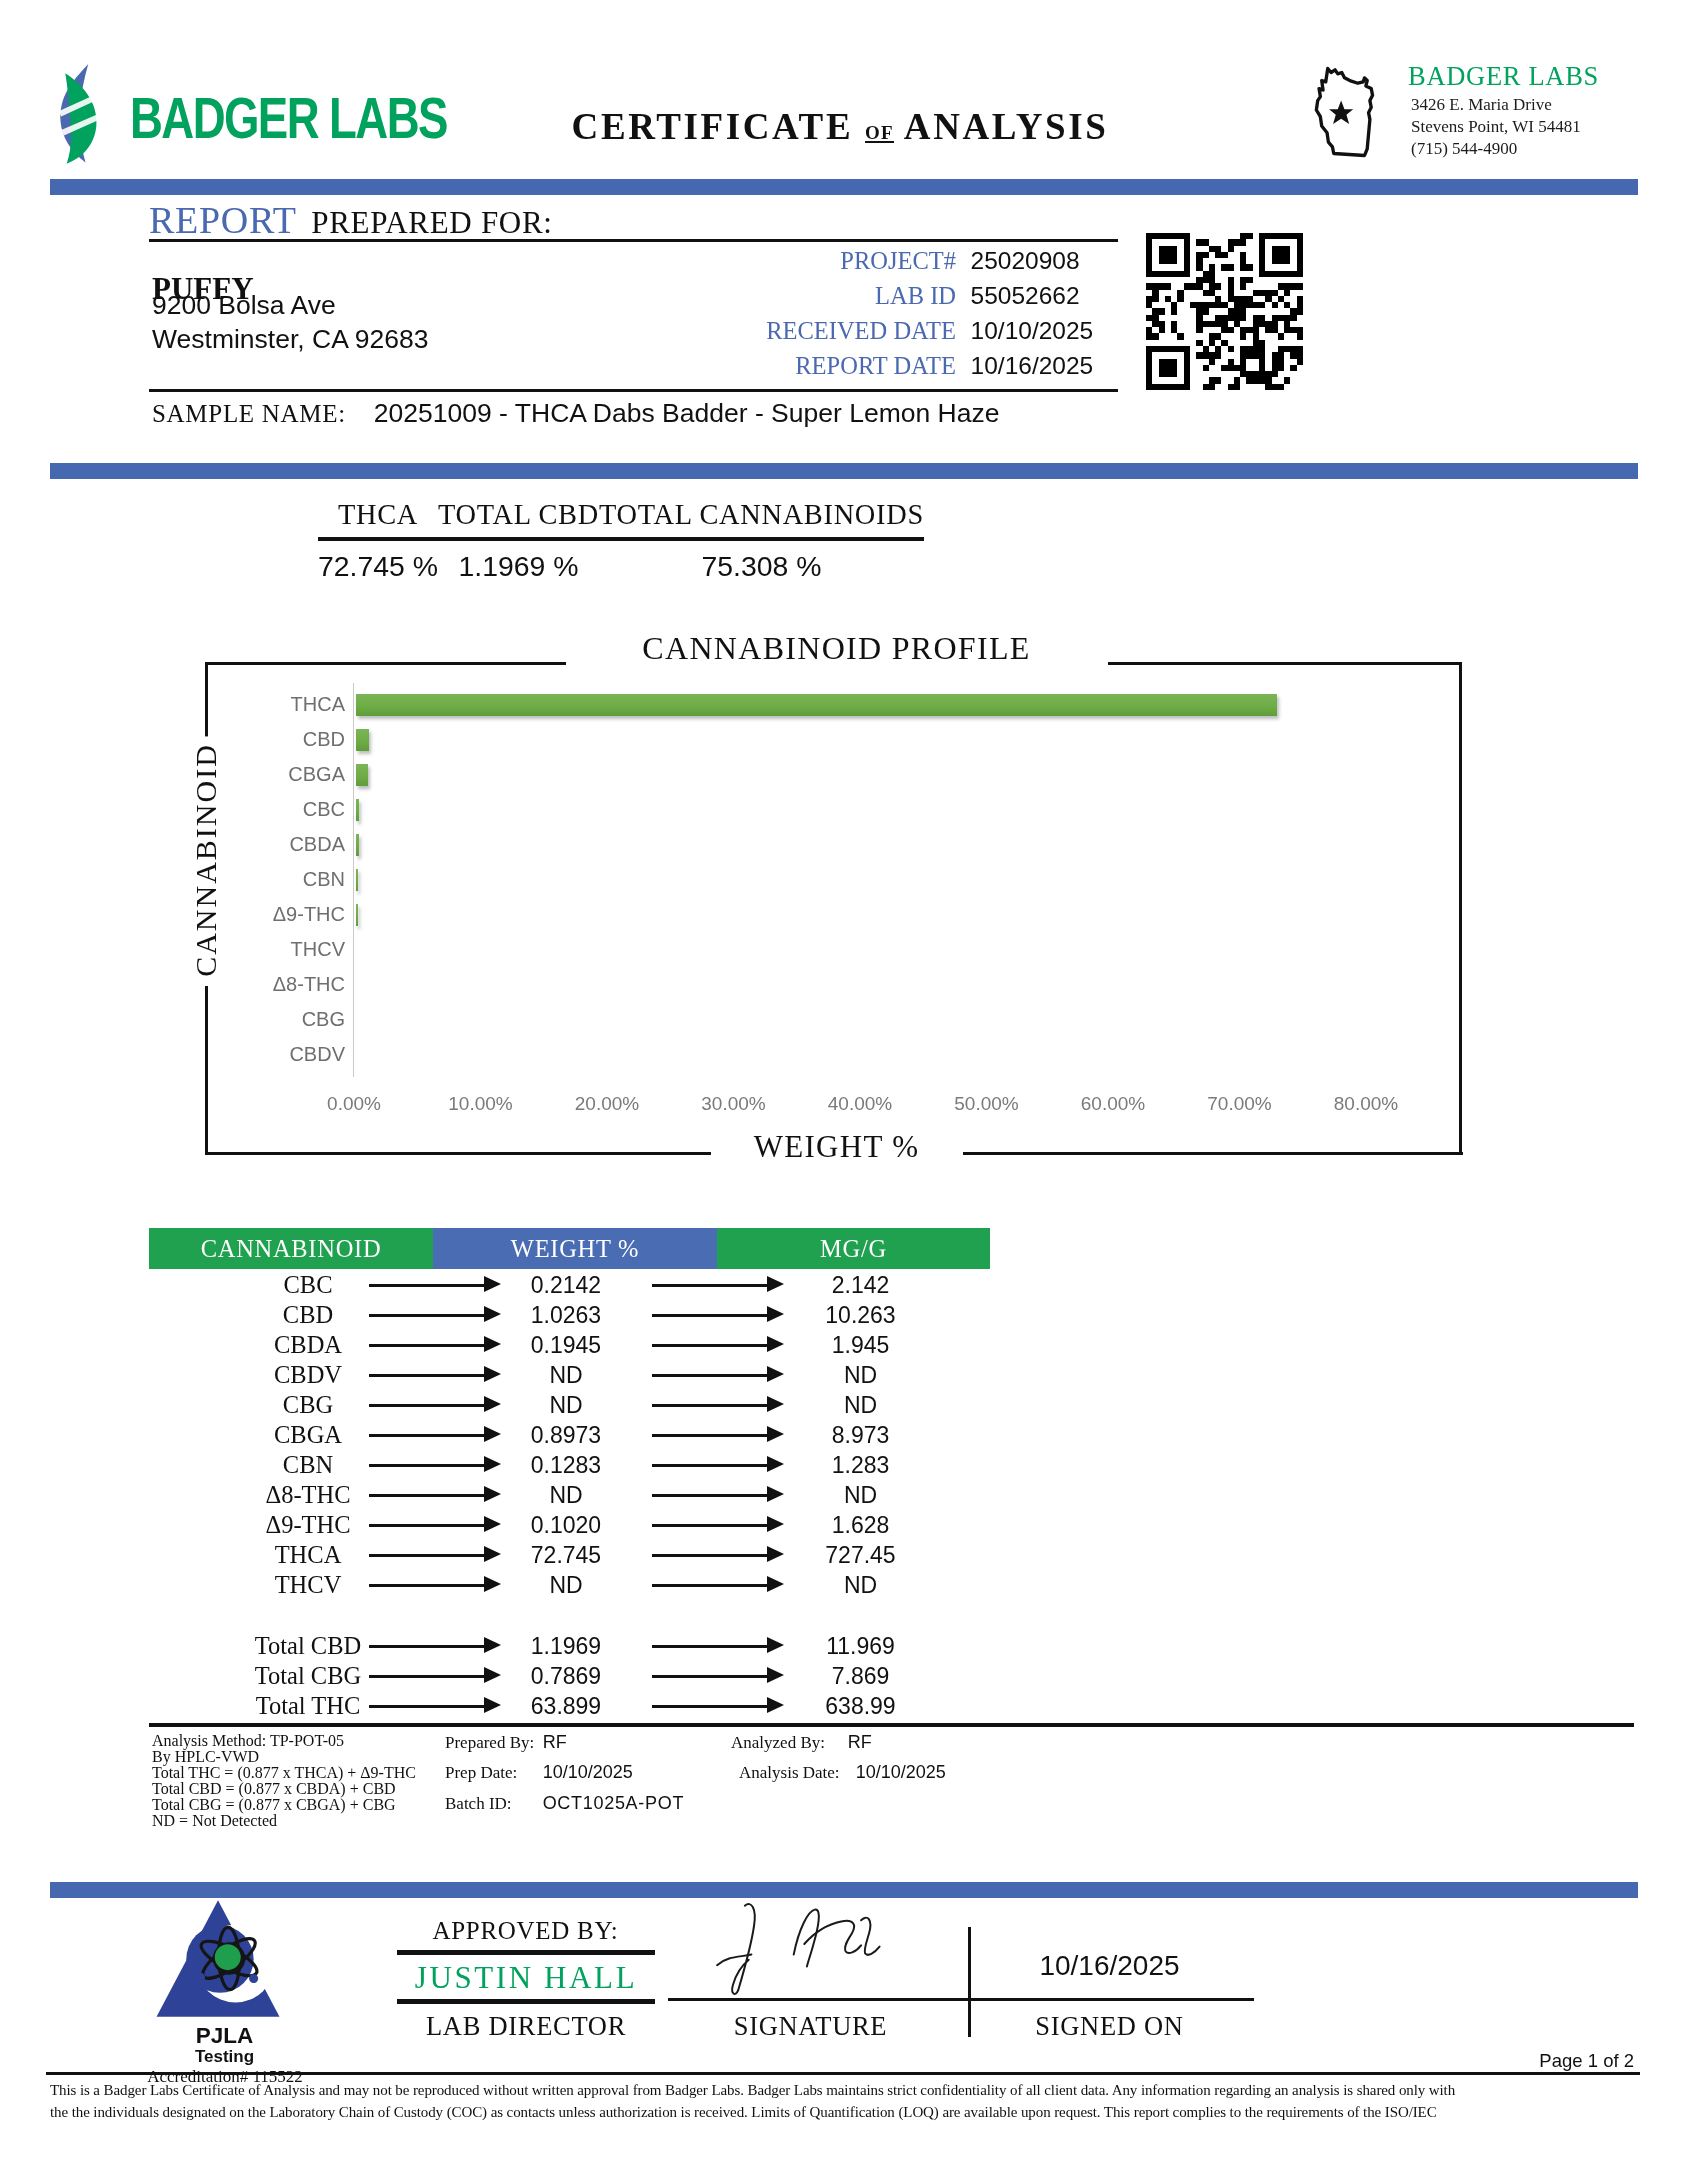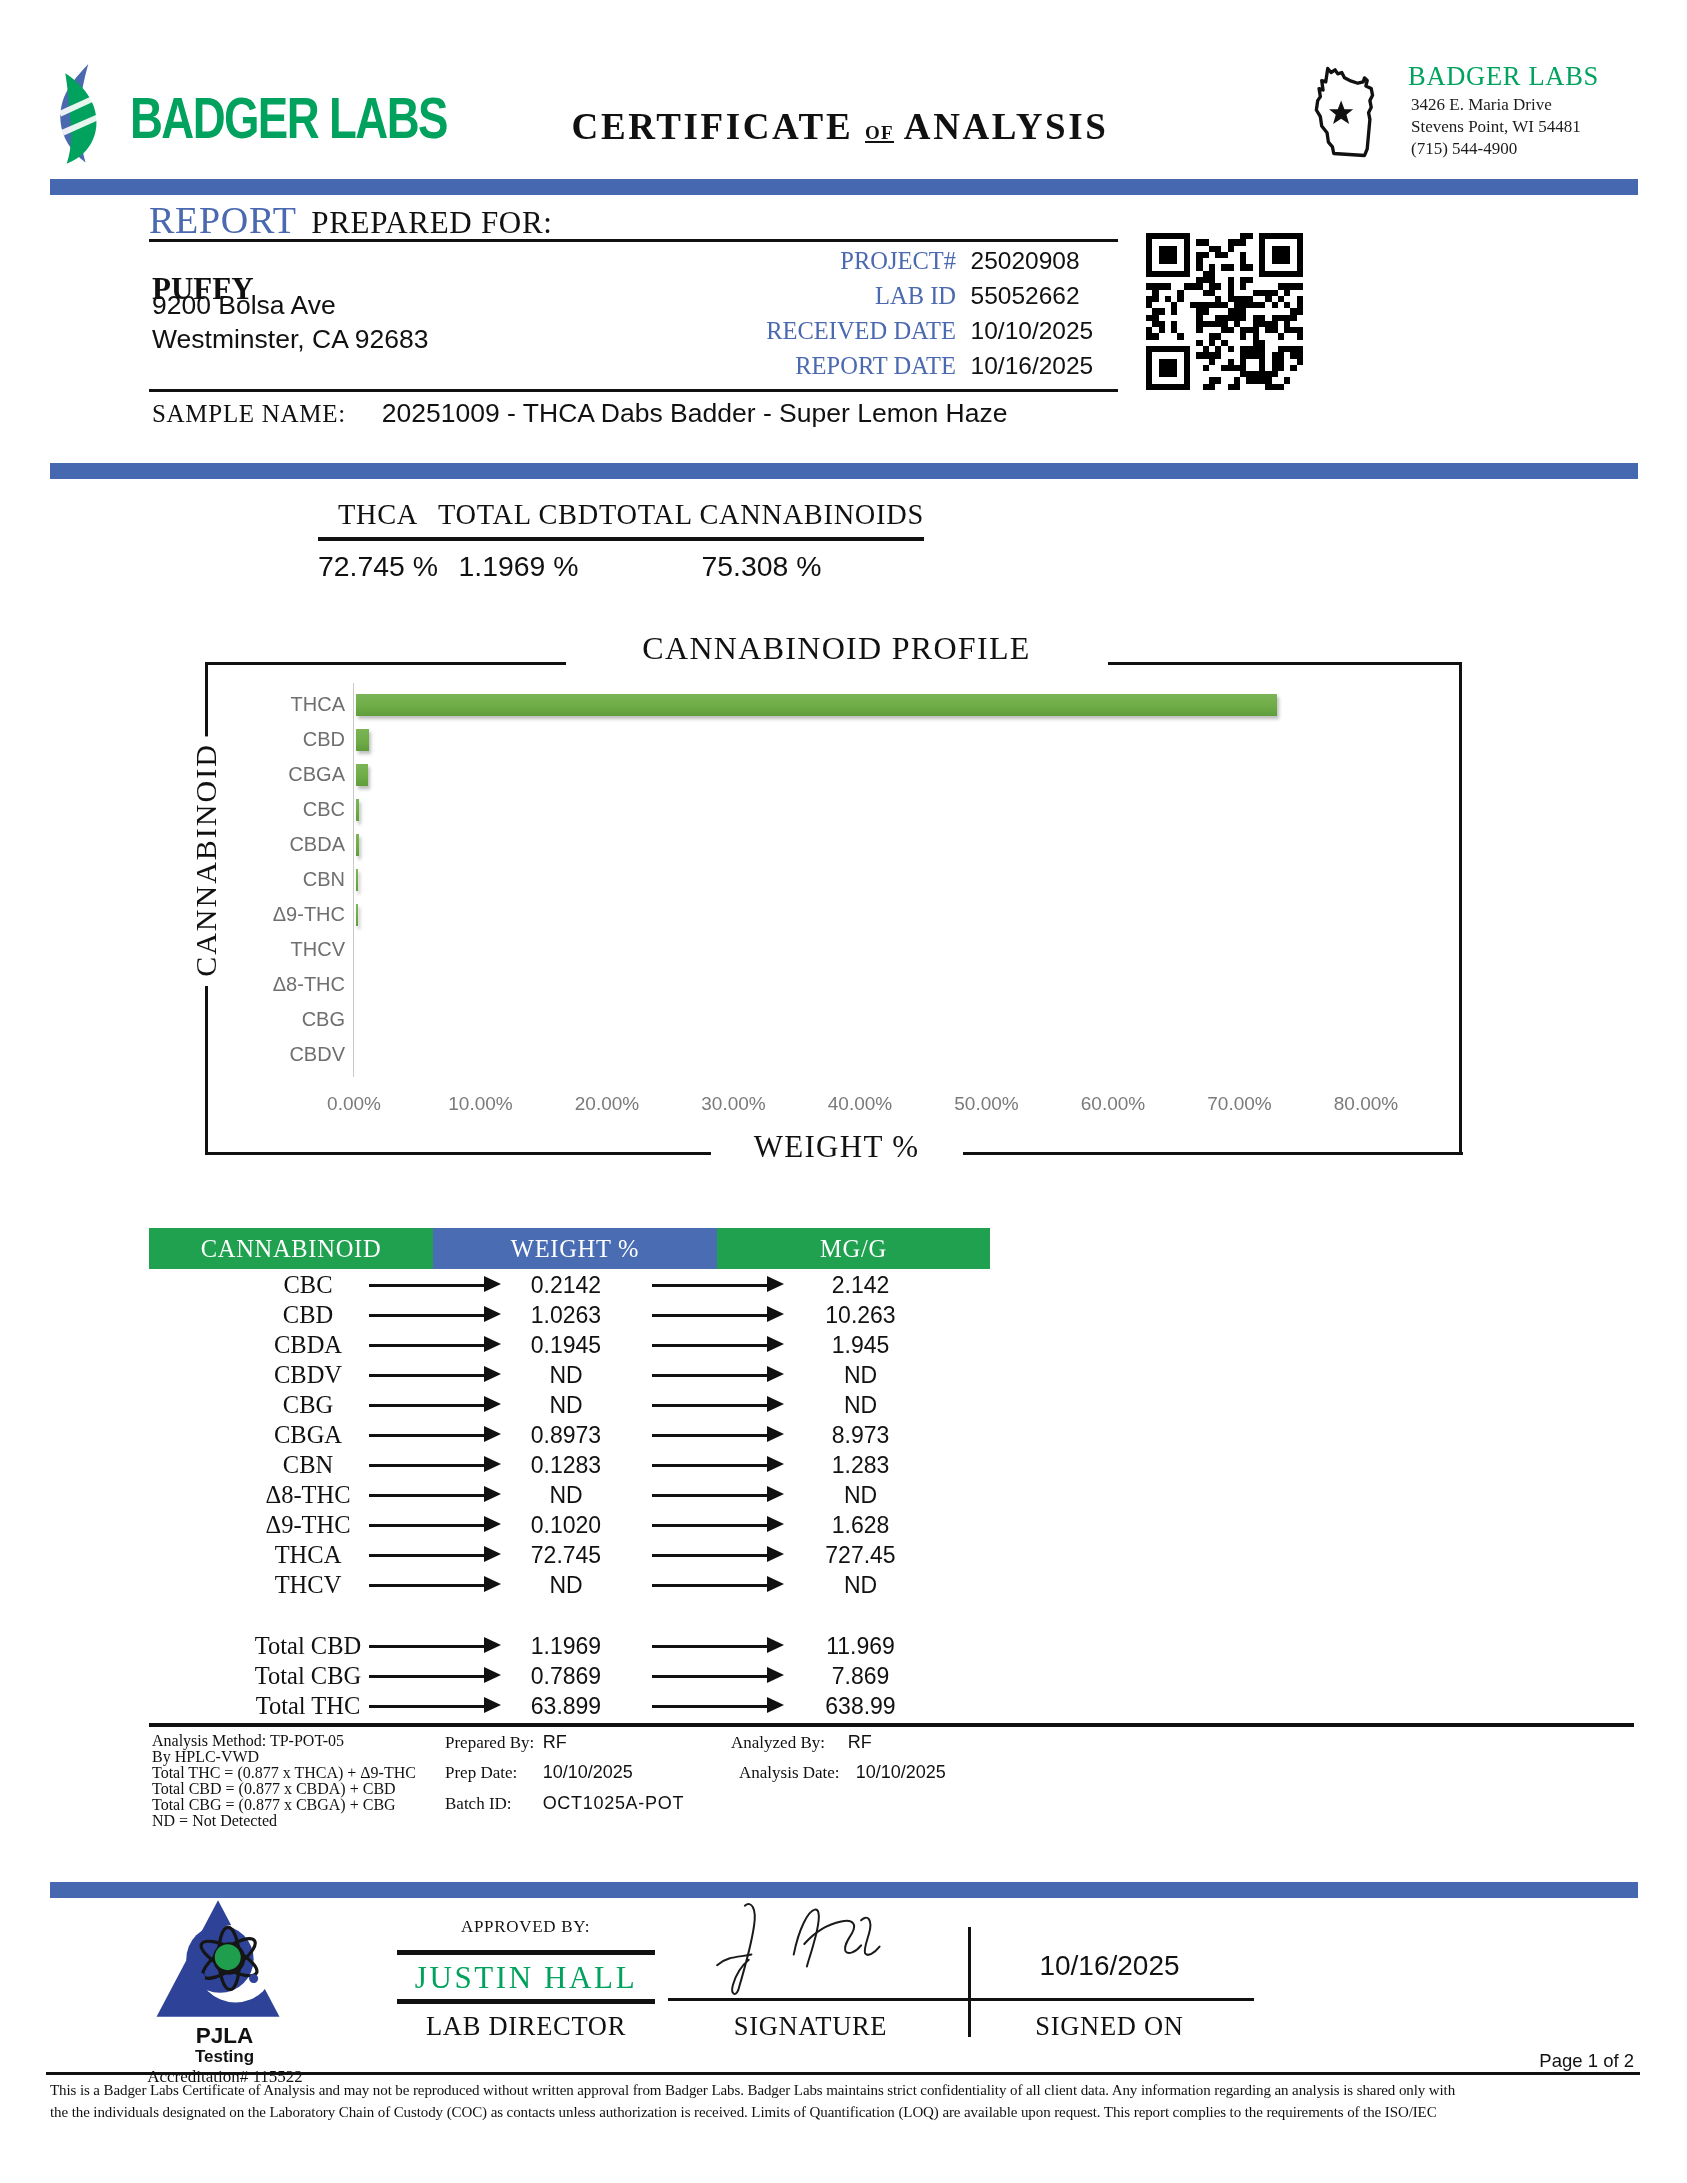"SAMPLE NAME:" .sample-row { gap: 36px -> 28px }
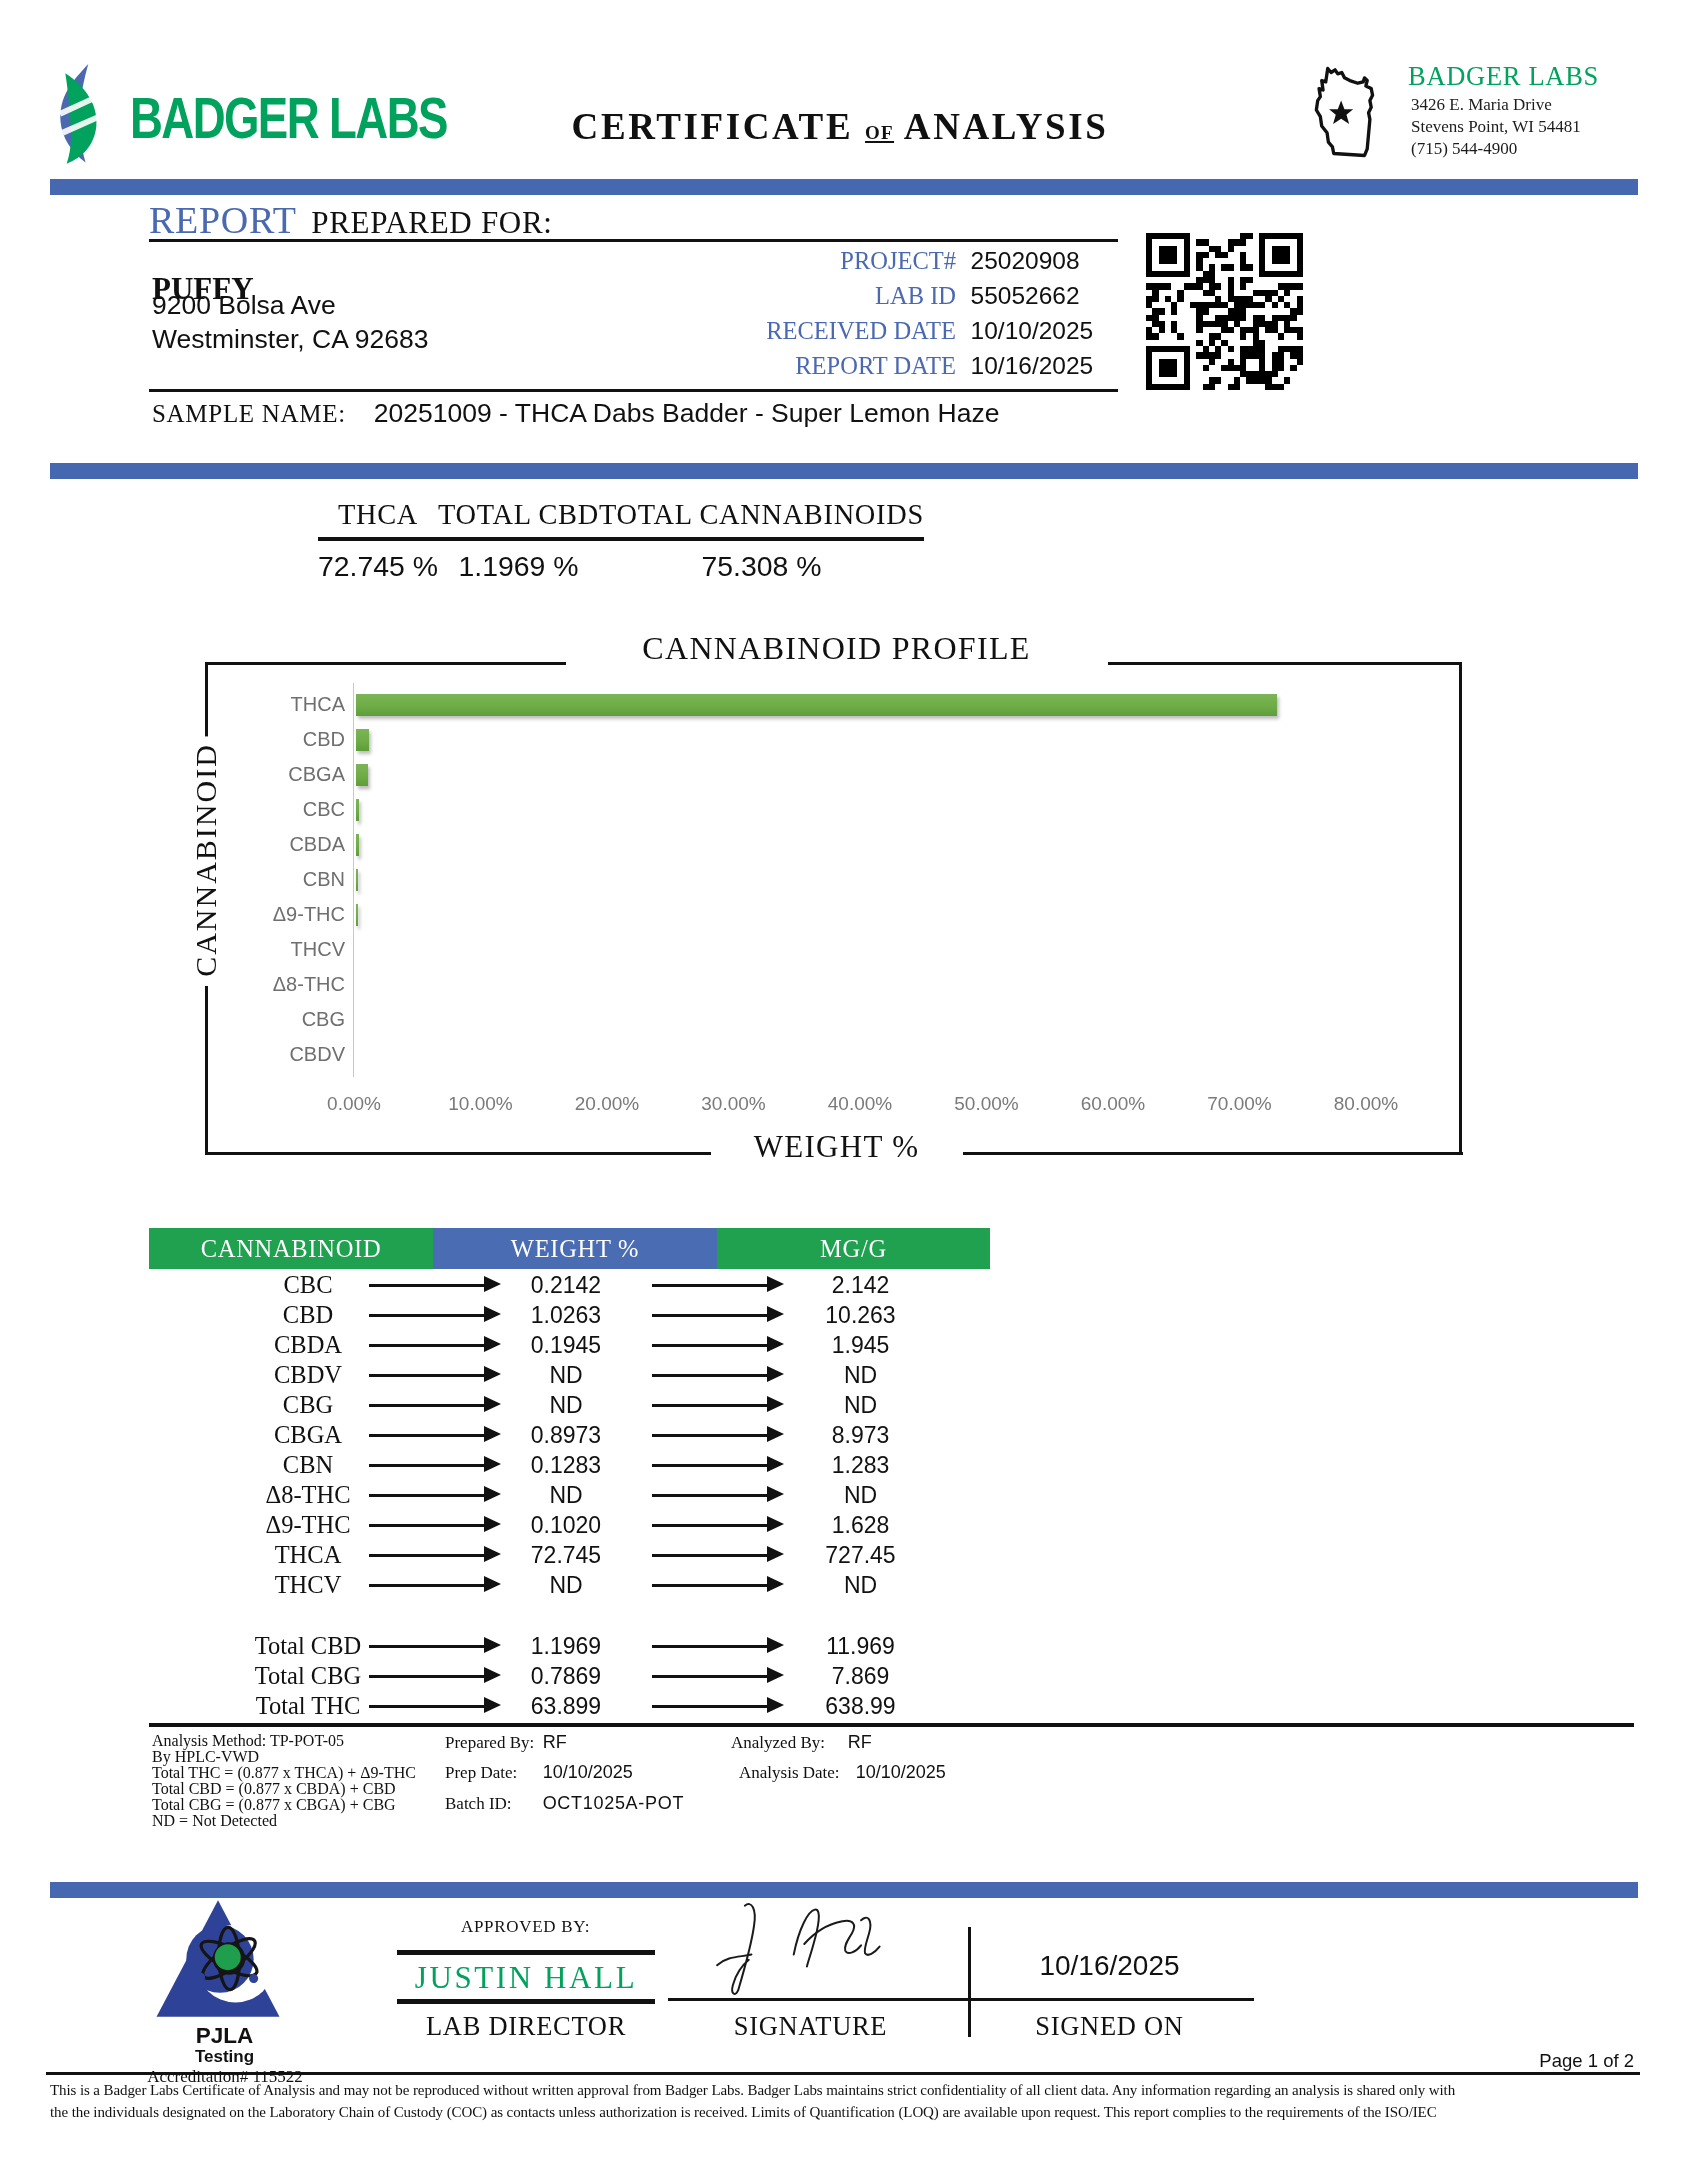"APPROVED BY:" .approved-label { font-size: 17px -> 25px }
